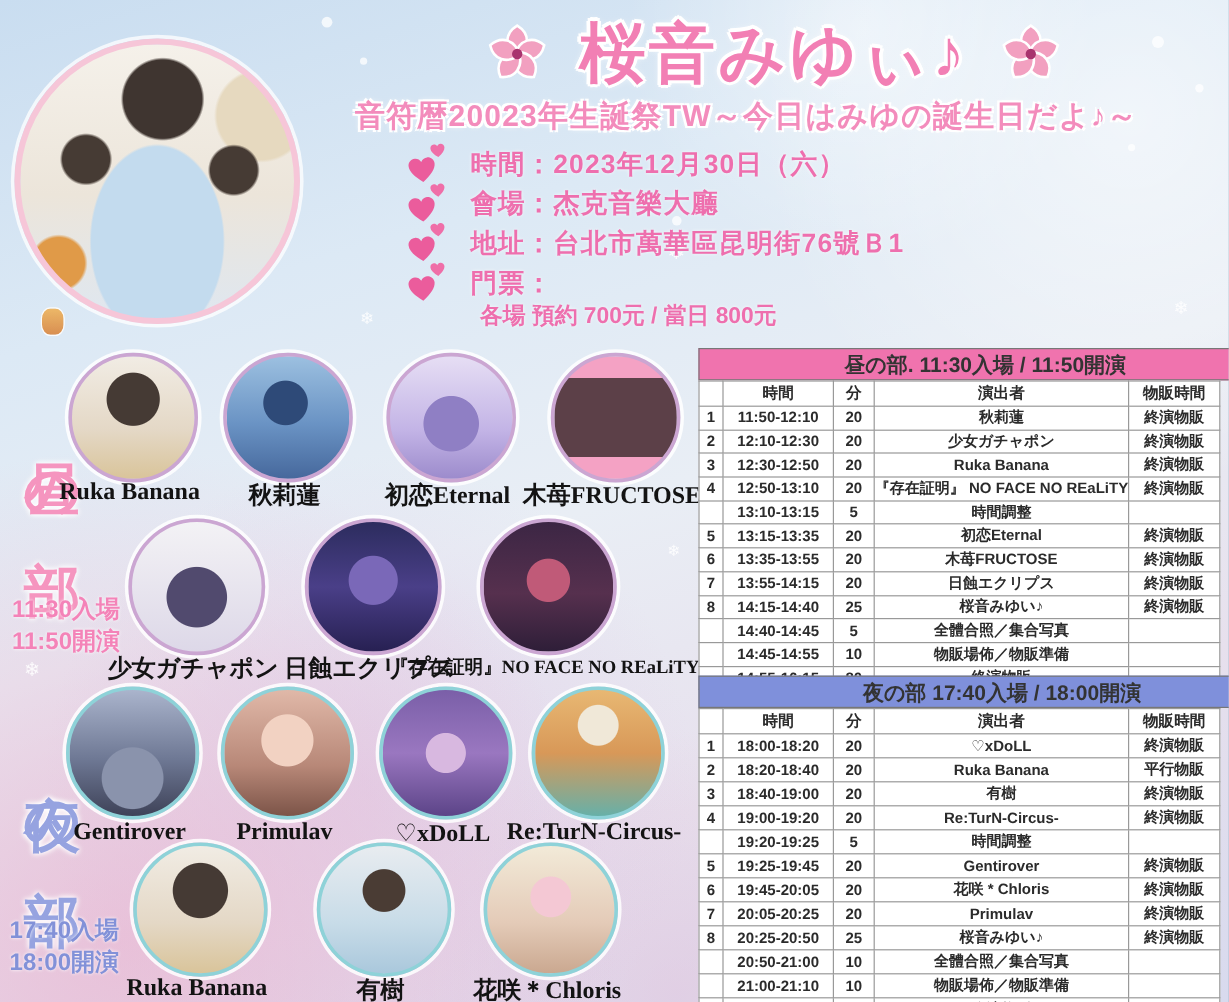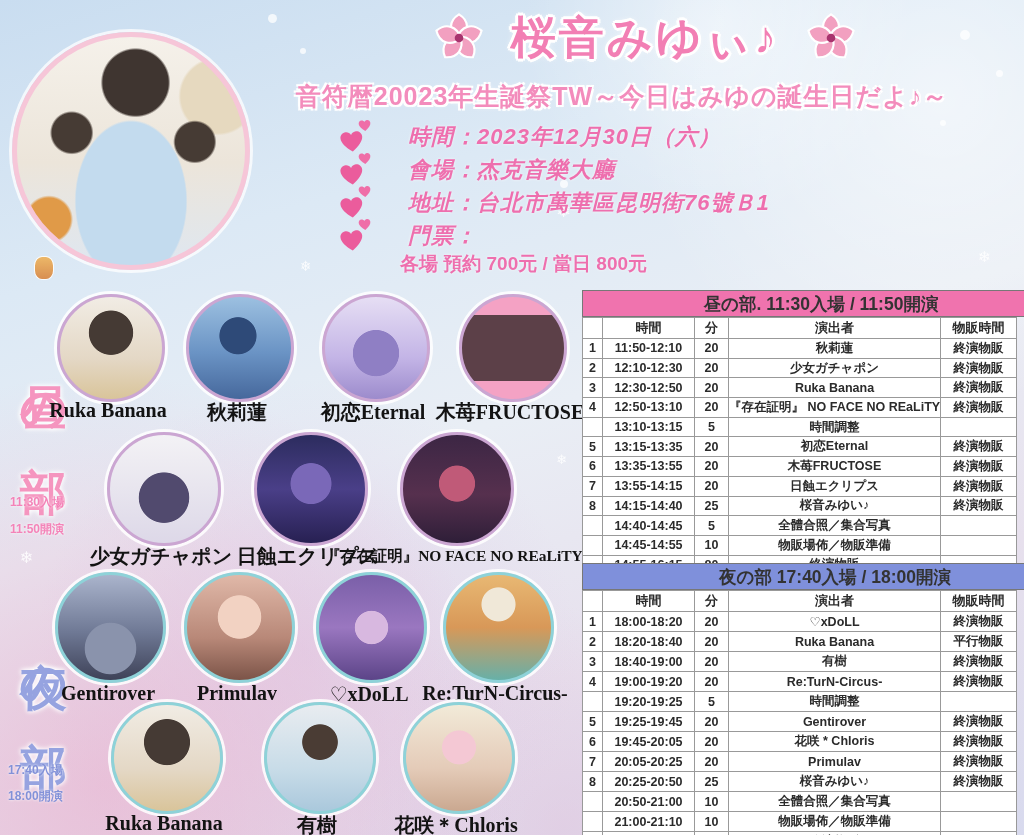"桜音みゆぃ♪" .title-text { font-size: 45px -> 55px }
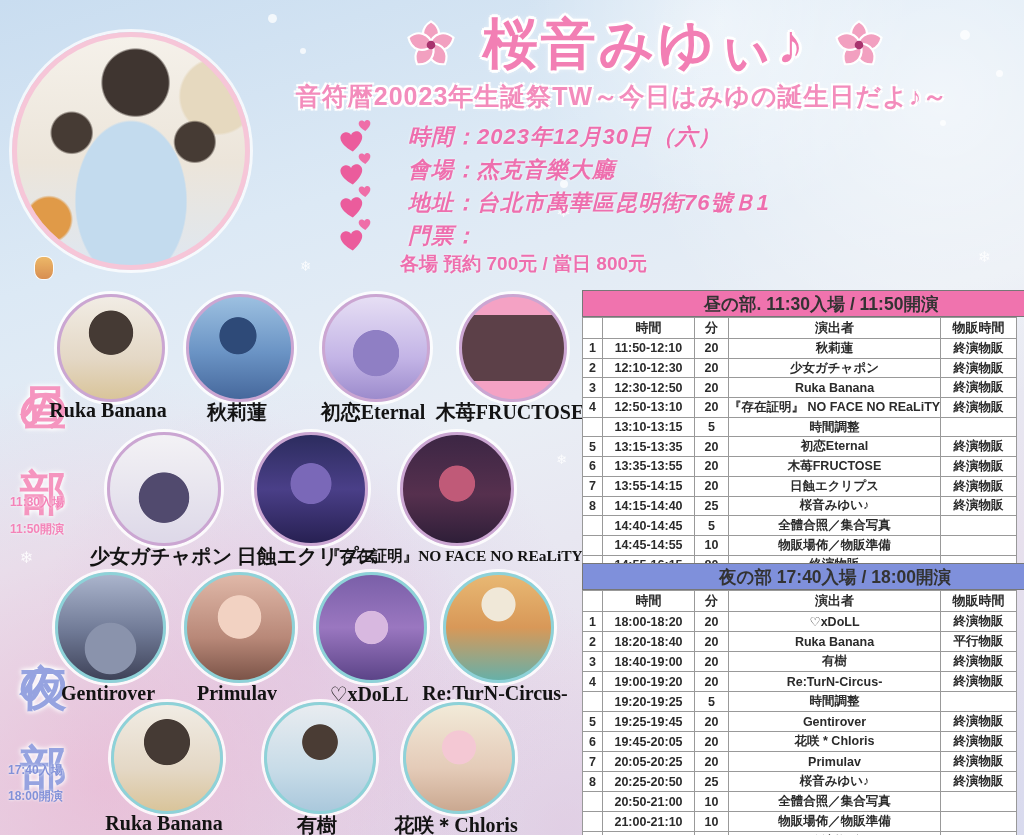"時間：2023年12月30日（六）" .detail-line { font-style: italic -> none; gap: 32px -> 16px }
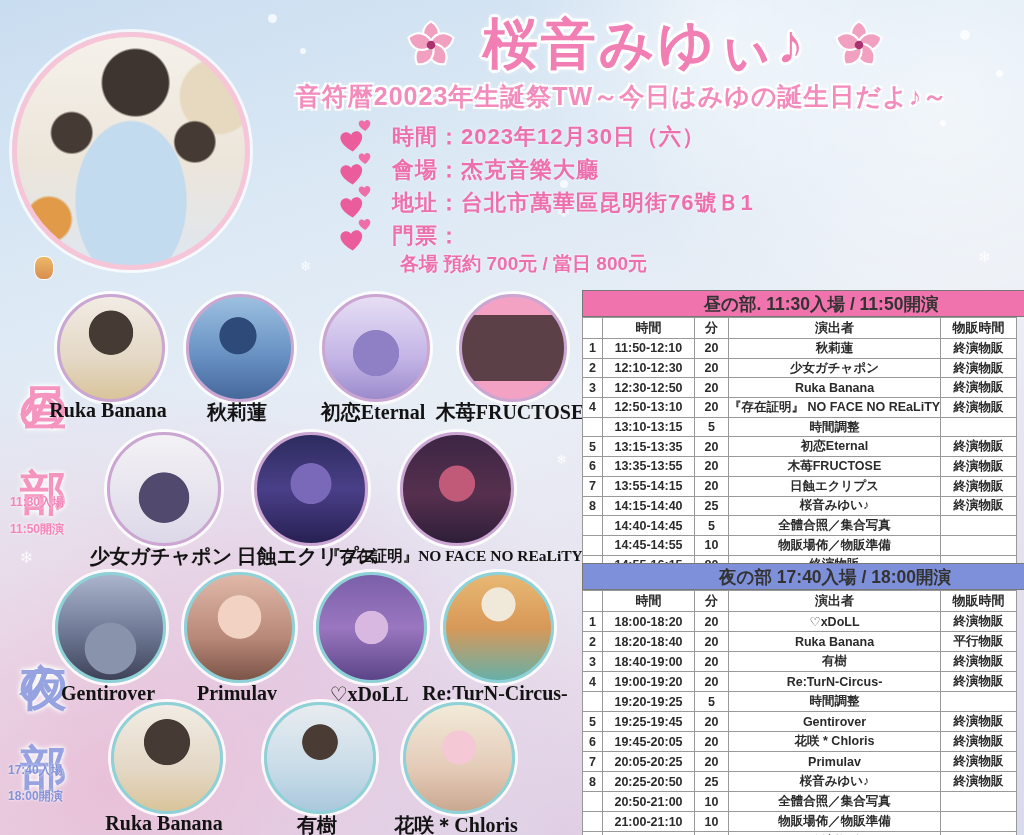"11:30入場" .entry-time { font-size: 12px -> 20px }
